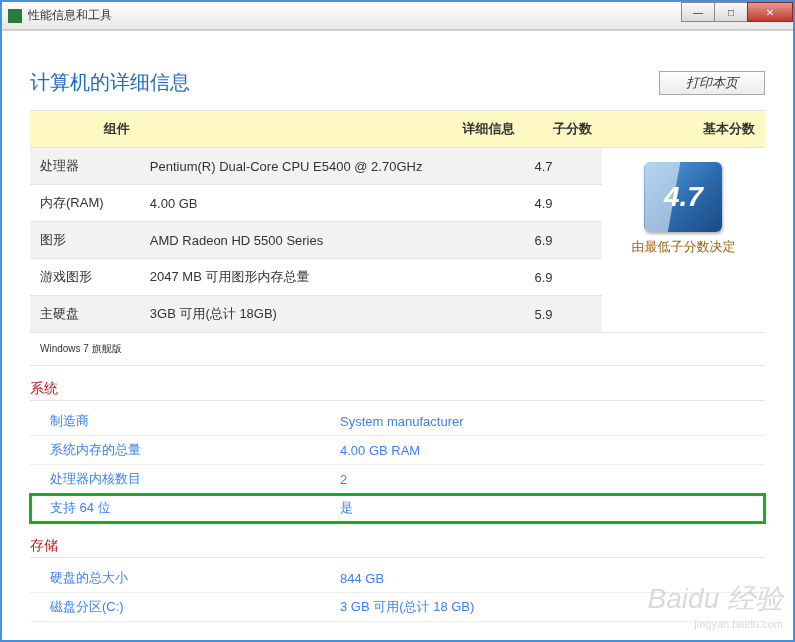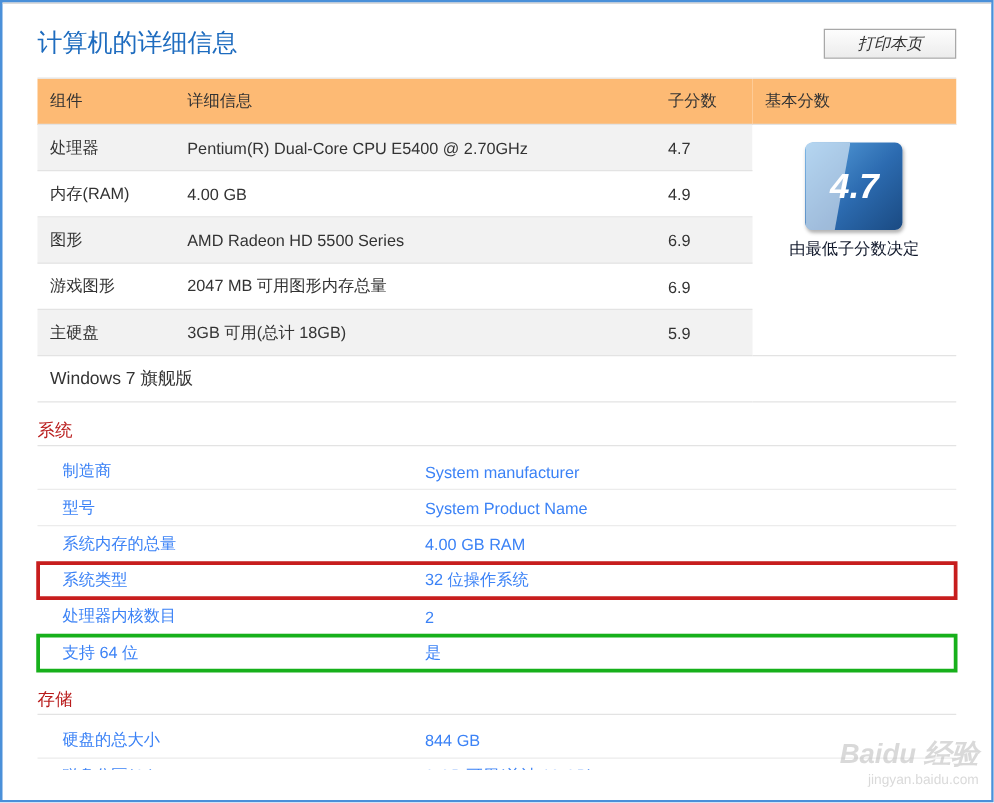"性能信息和工具" div.titlebar { html: none -> <div> <span></span> <span>性能信息和工具</span> <div> <div>—</div> <div>□</div> <div>✕</div> </div> </div> }
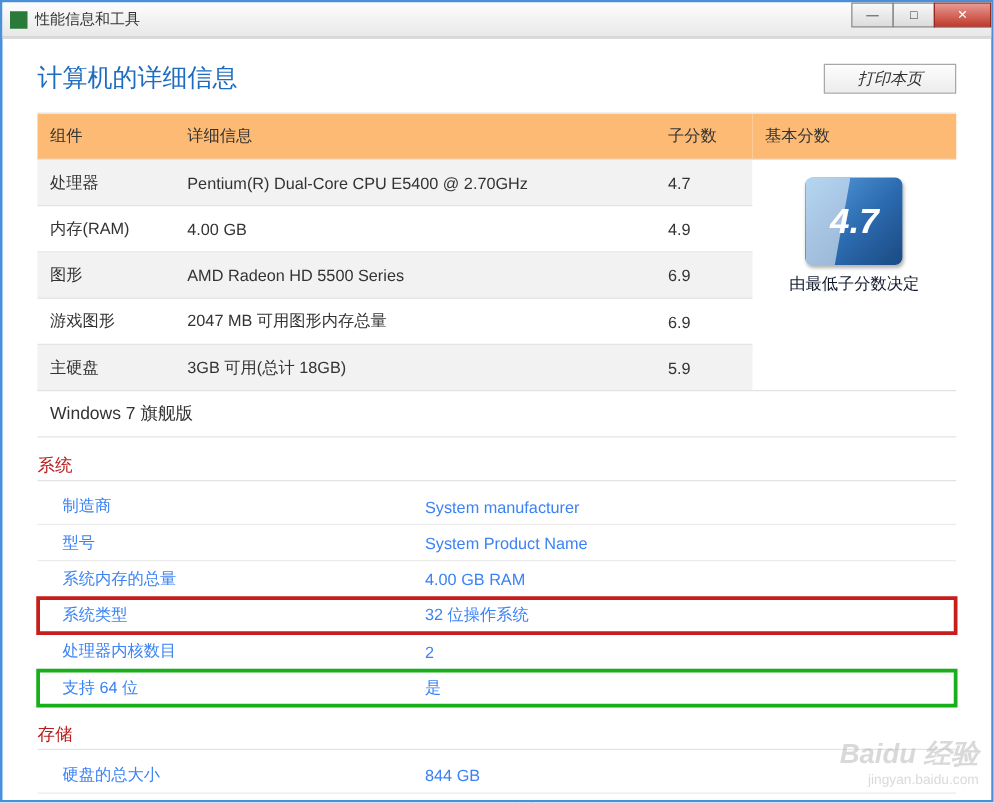"计算机的详细信息" .header-row { margin-top: none -> 20px }
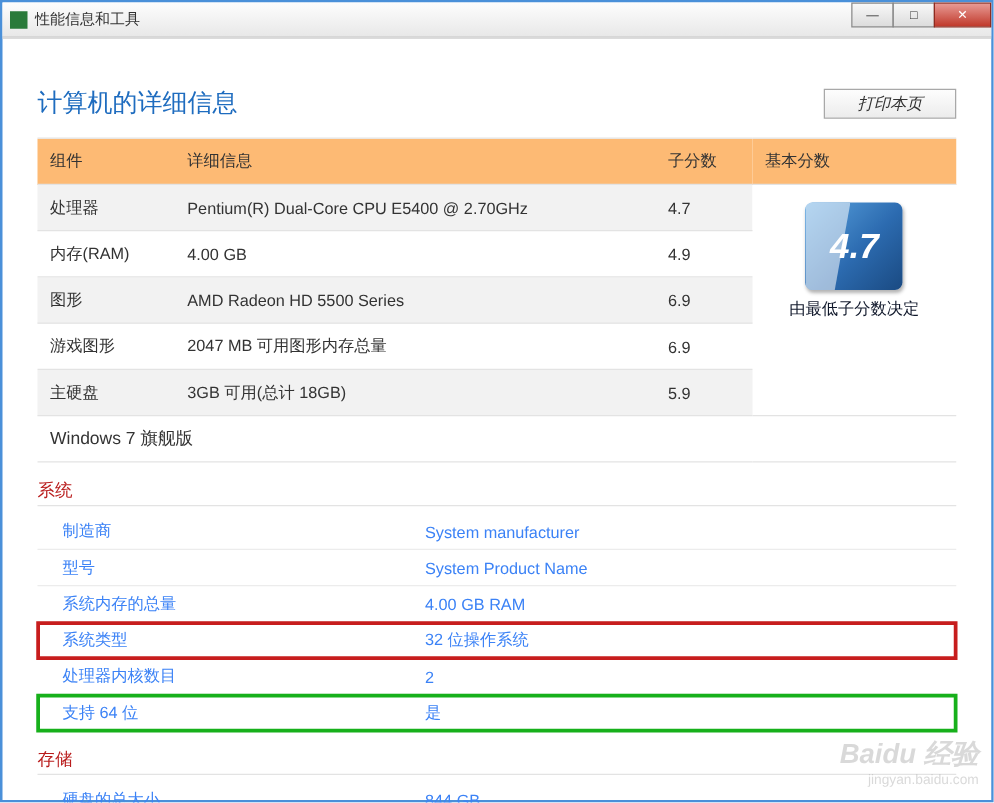"组件" table.scores th { background: #fdba74 -> #fef9c3; font-weight: normal -> bold; text-align: left -> right }
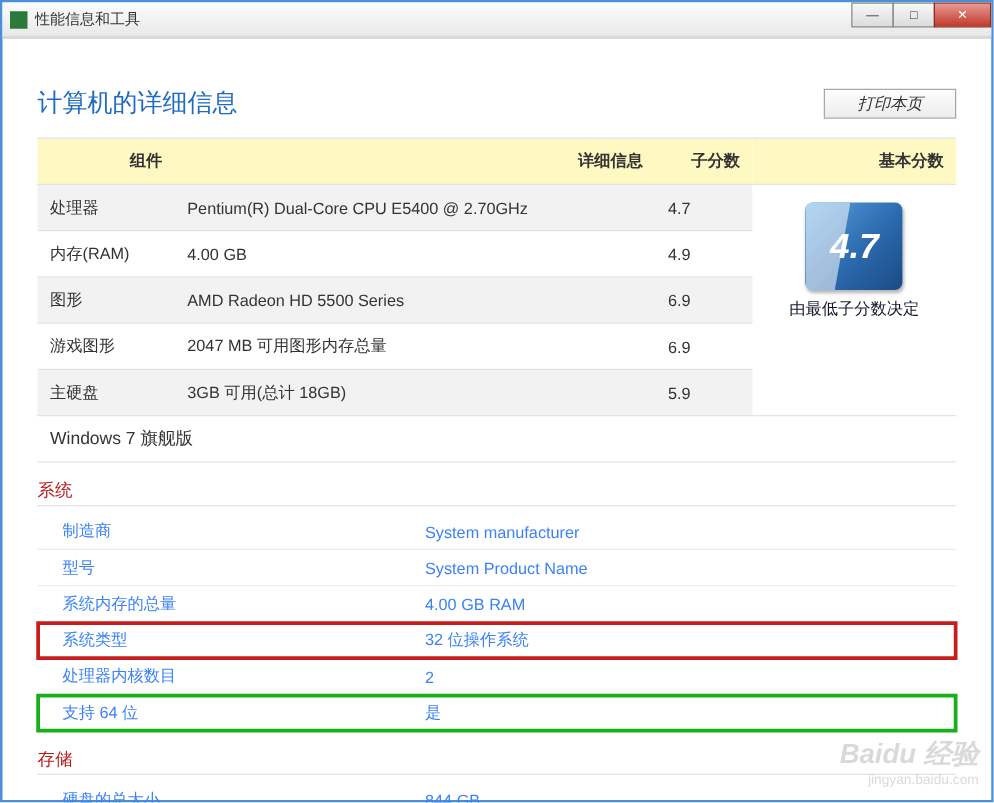"由最低子分数决定" .score-note { color: #0f172a -> #a16207 }
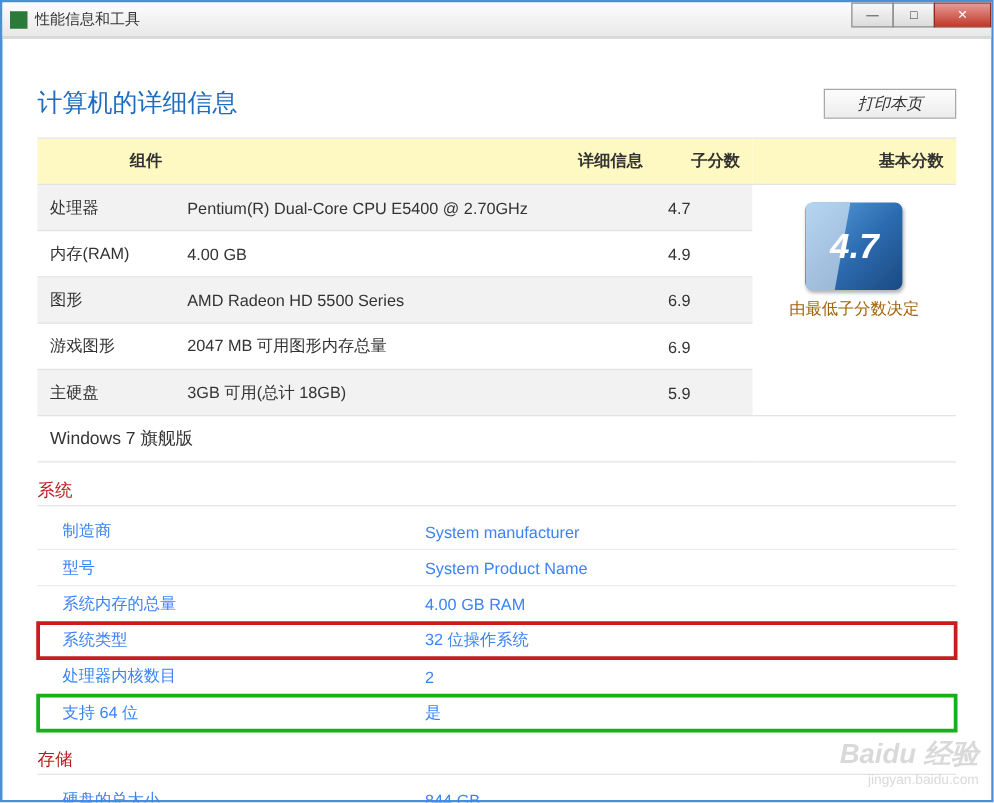"Windows 7 旗舰版" .edition-row td { font-size: 14px -> 10px }
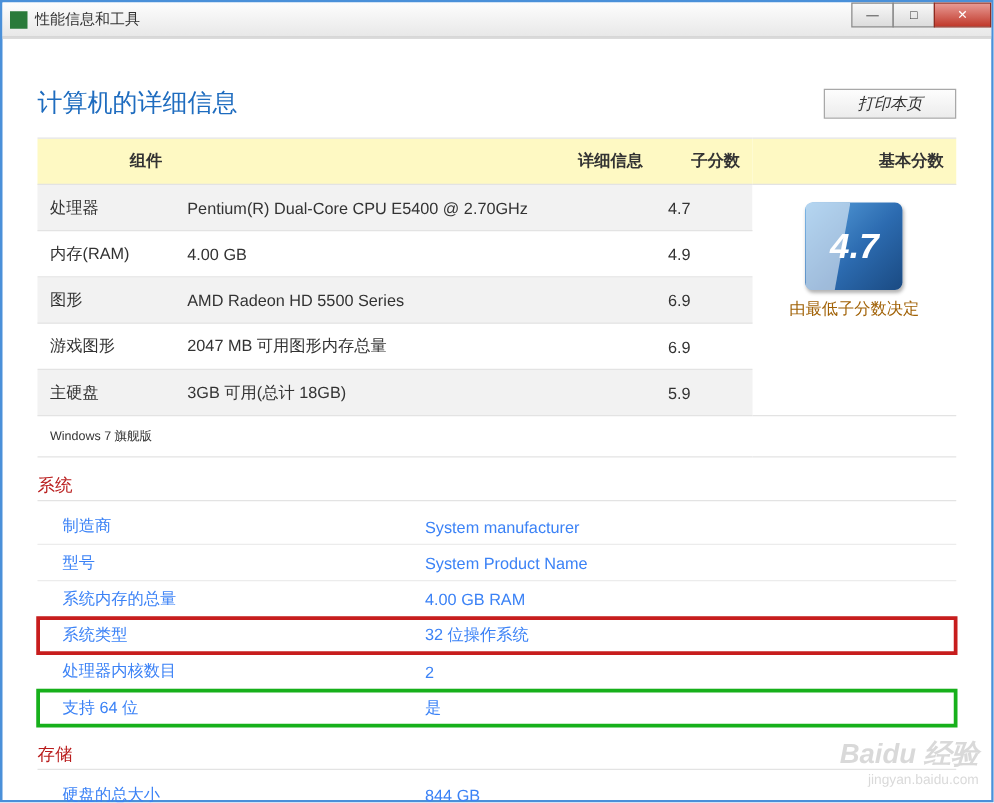"型号" tr { html: <tr> <td>型号</td> <td>System Product Name</td> </tr> -> none }
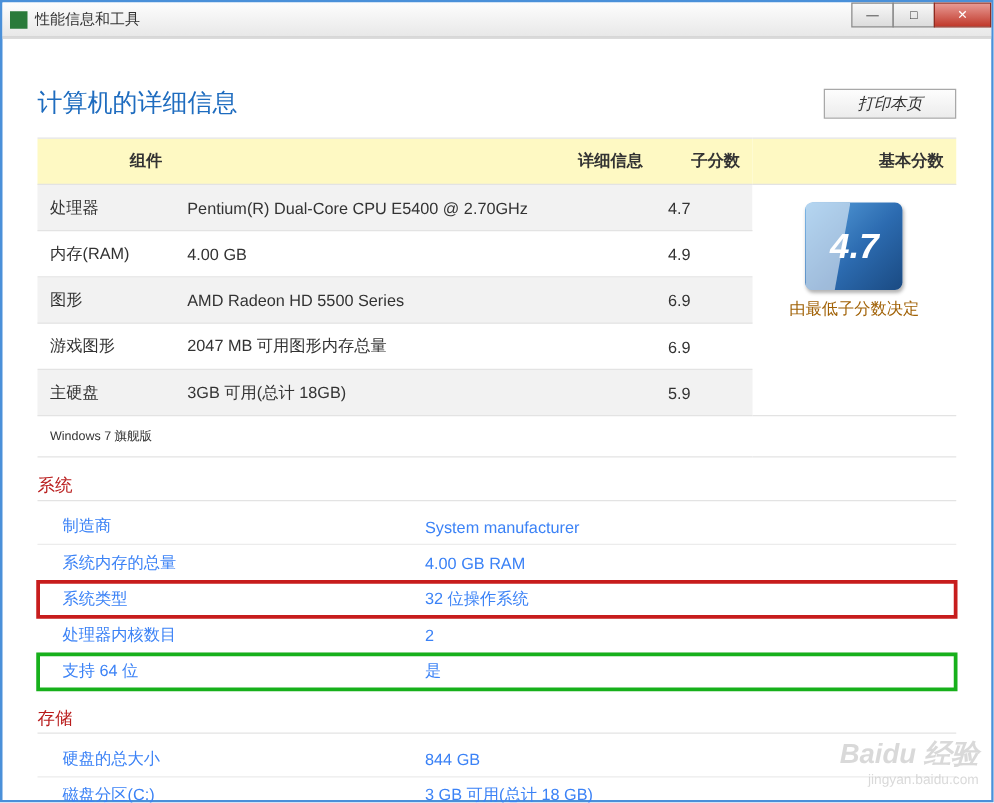"系统类型" tr.hl-red { html: <tr> <td>系统类型</td> <td>32 位操作系统</td> </tr> -> none }
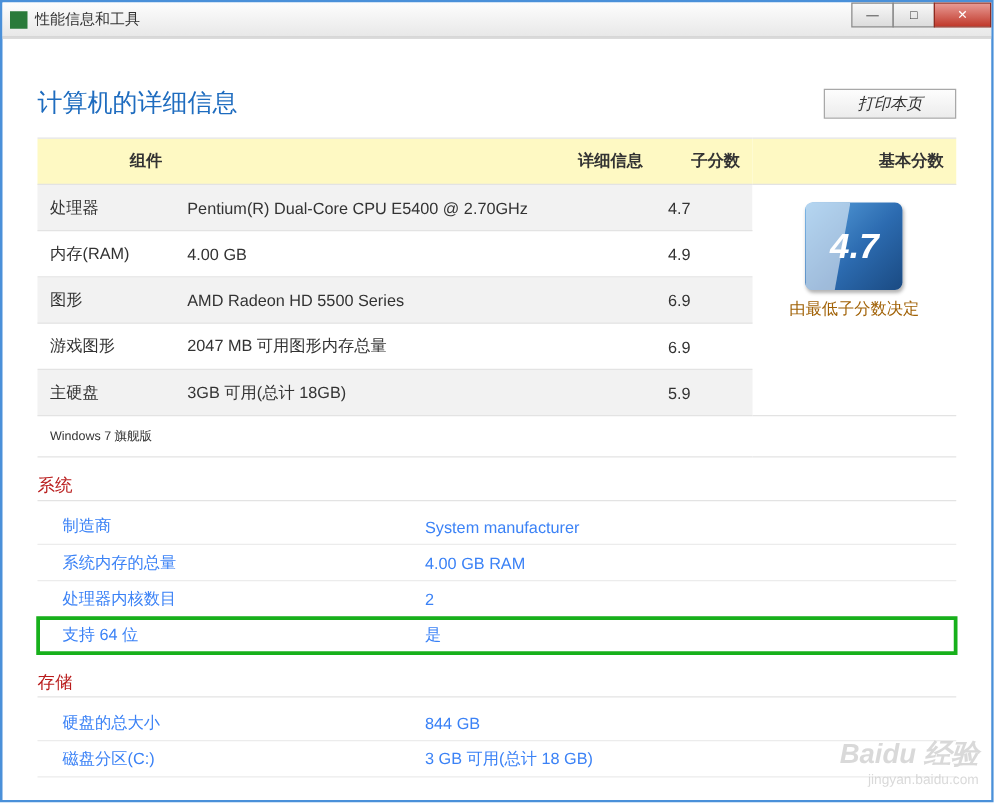"Baidu 经验" .watermark .big { font-size: 22px -> 28px; font-weight: bold -> normal }
